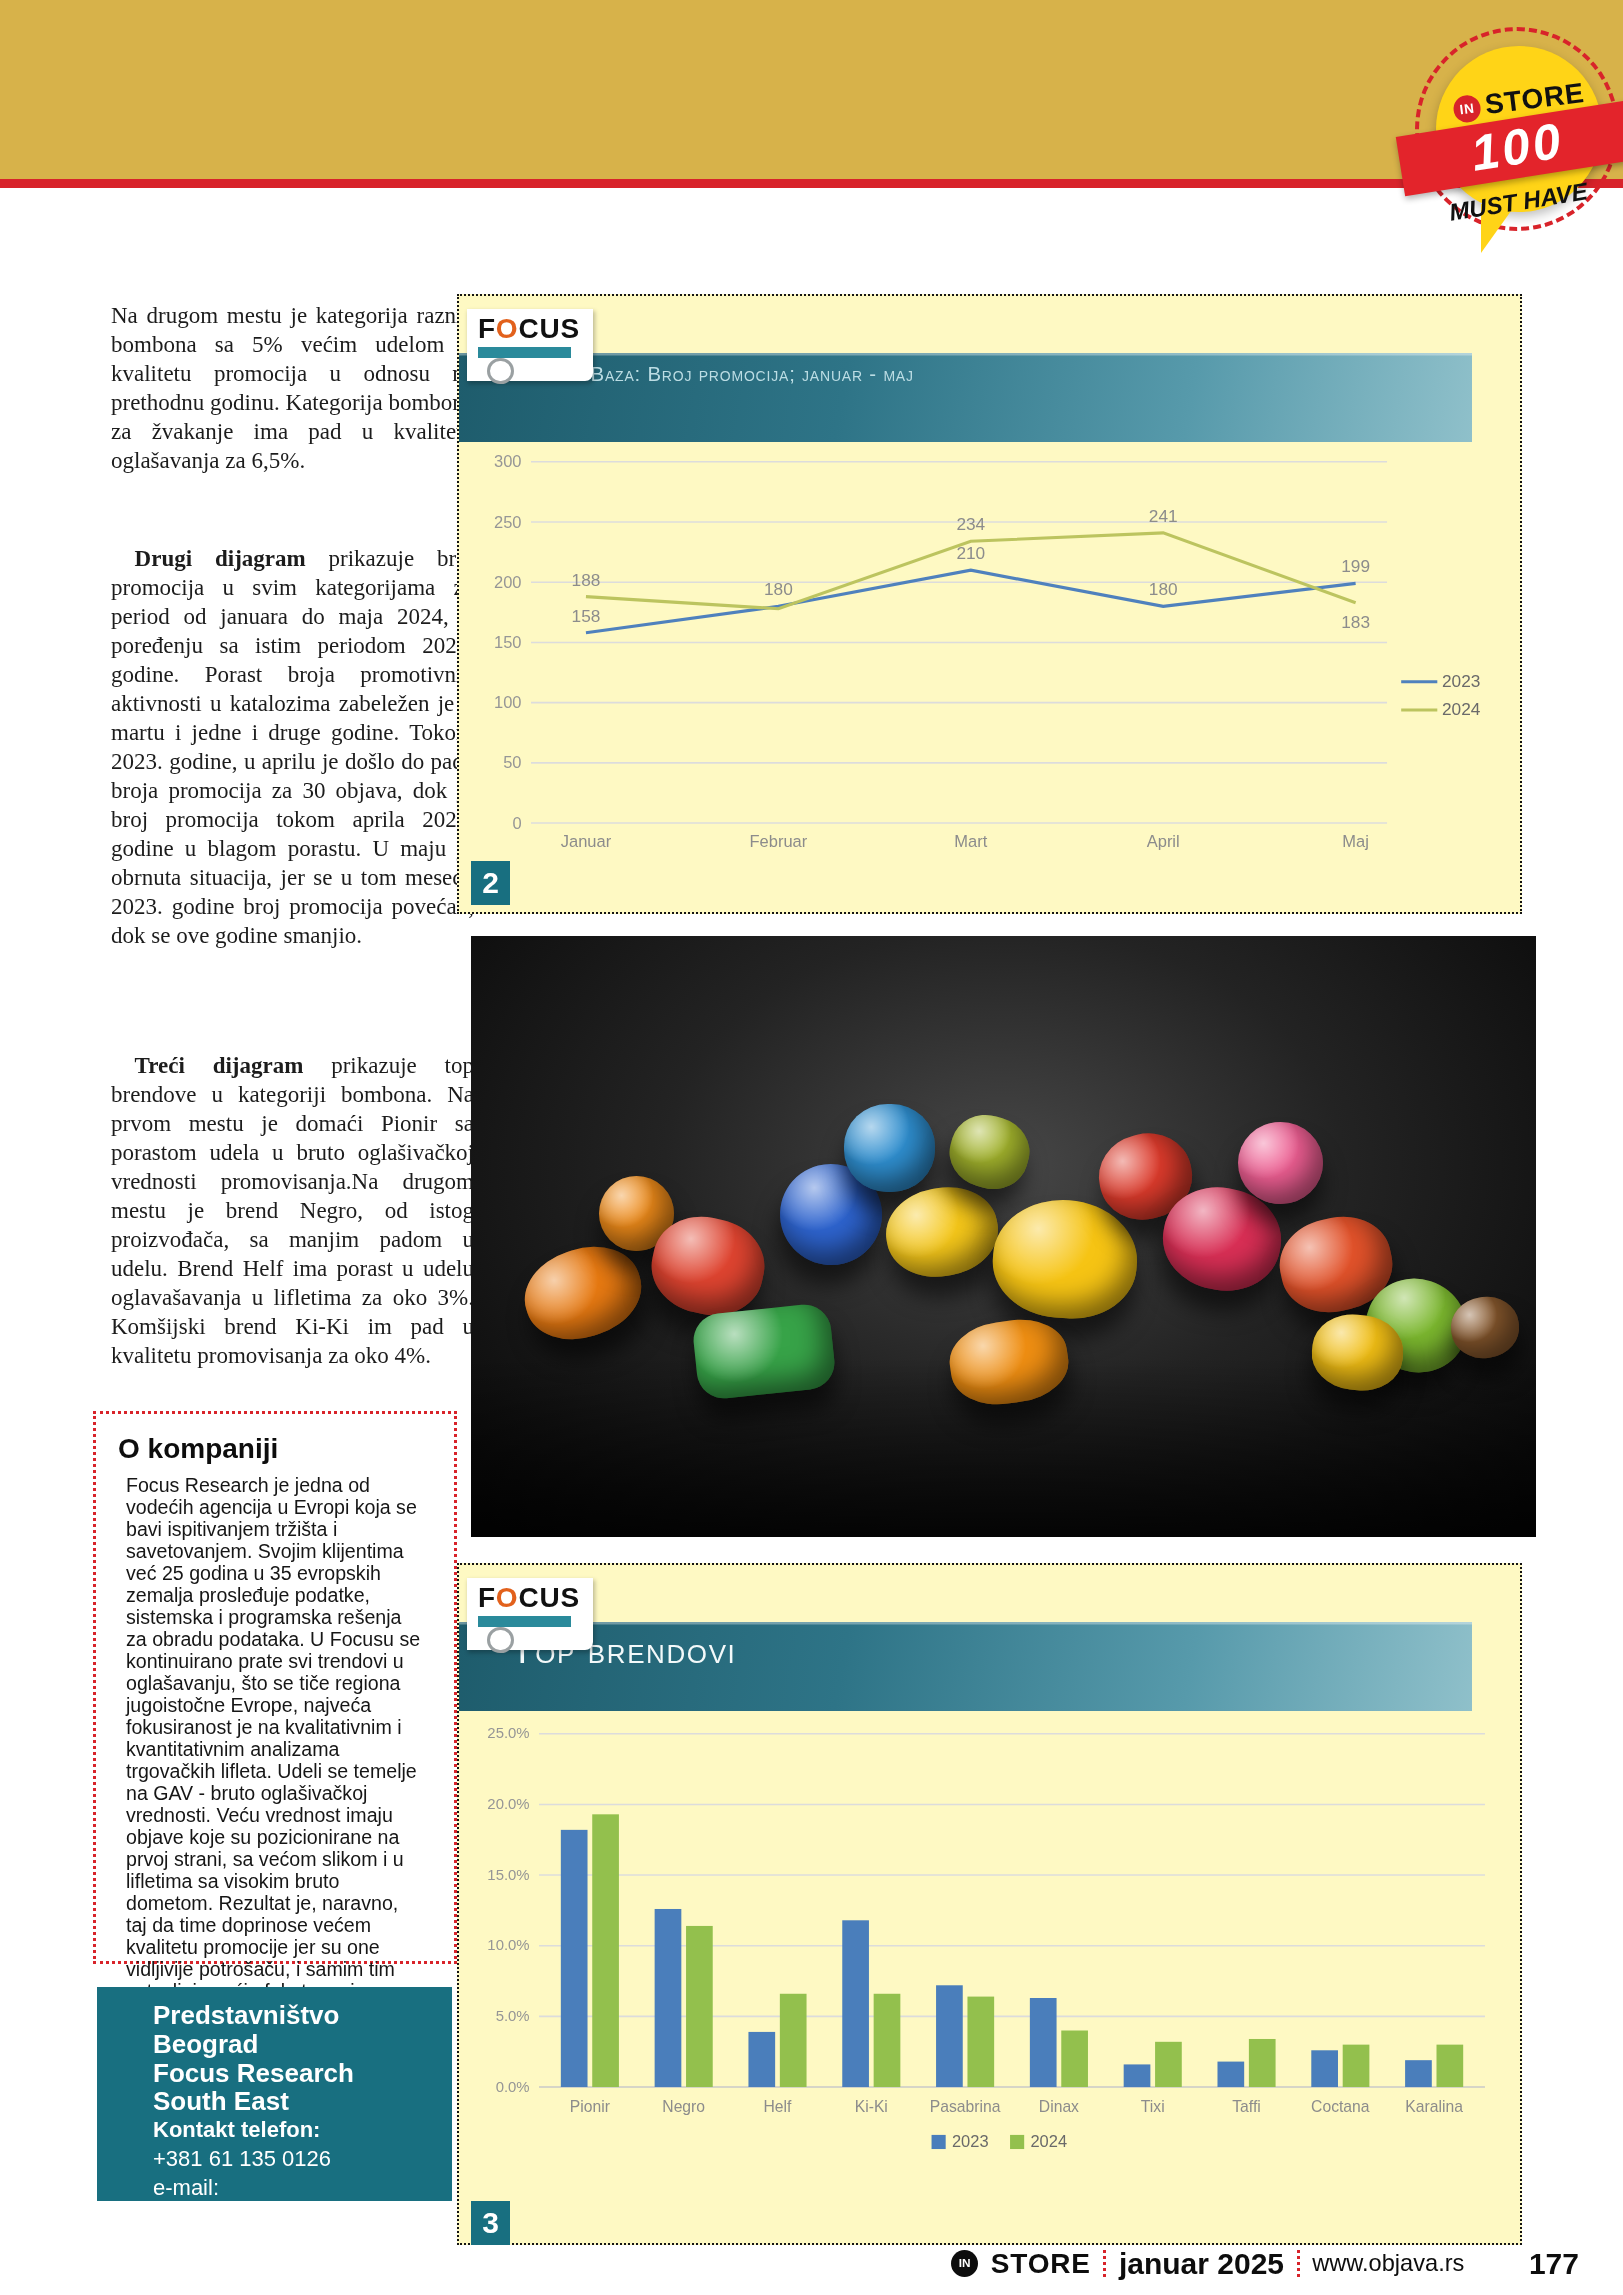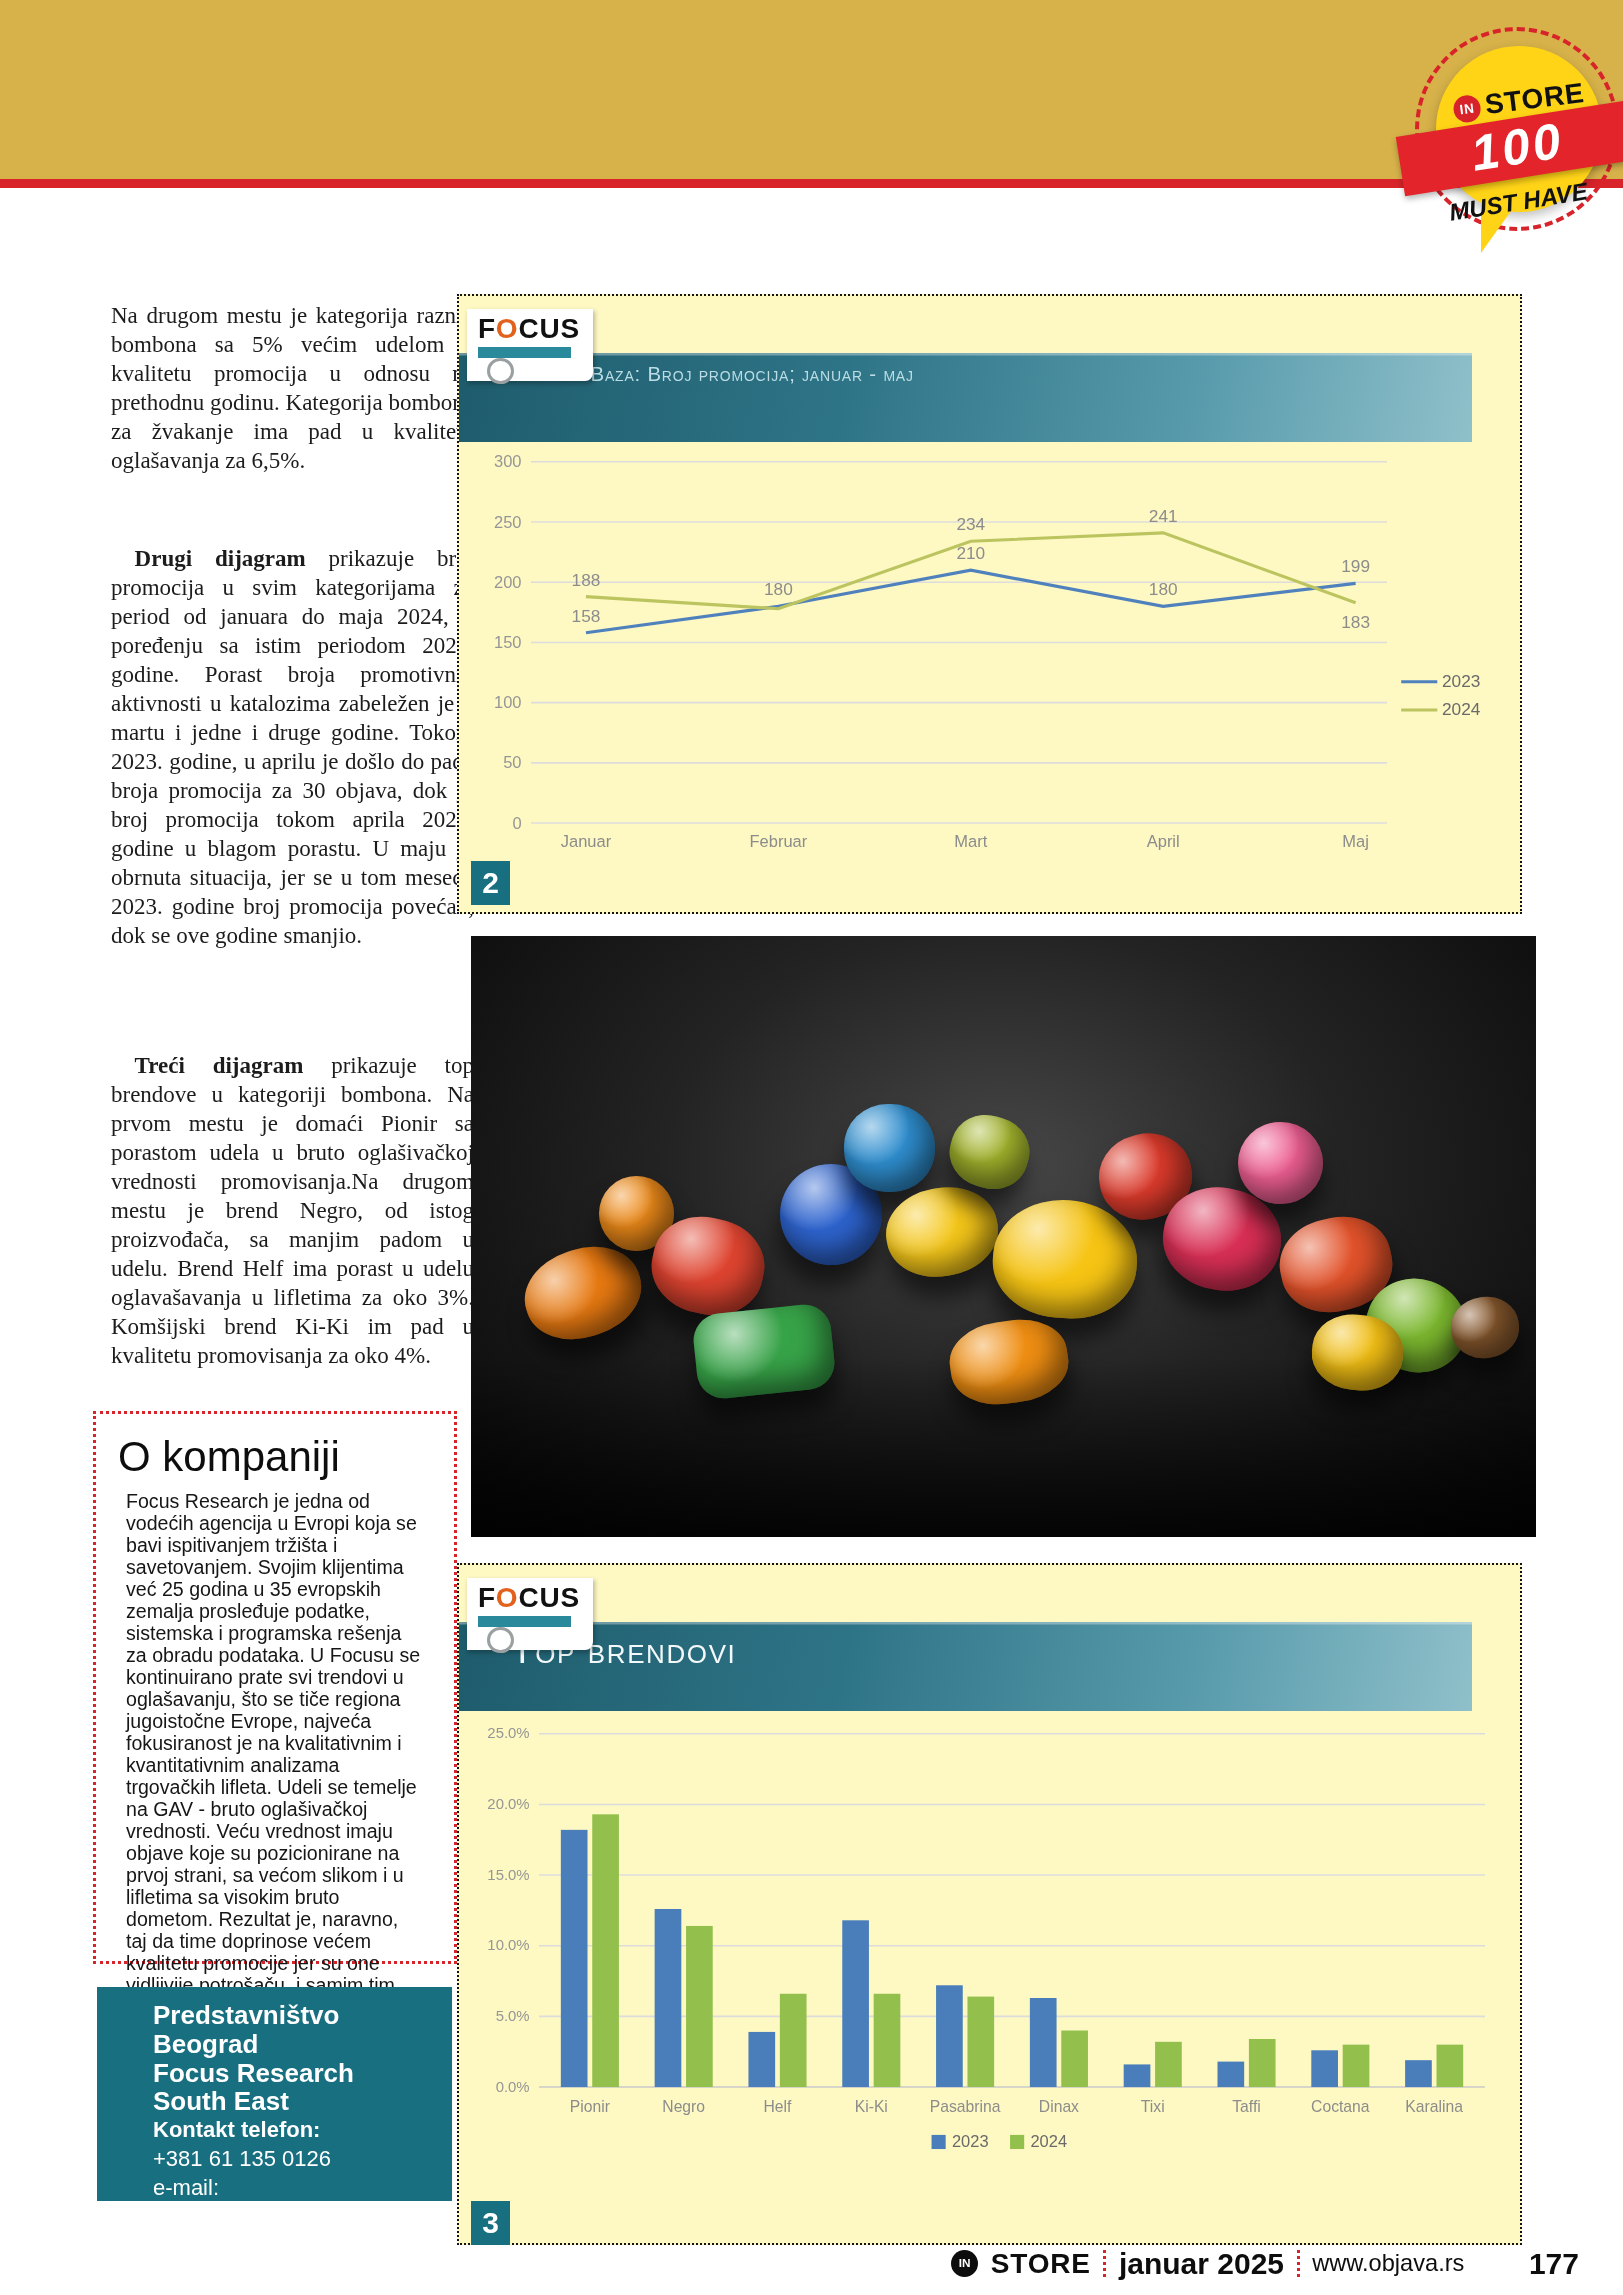"O kompaniji" .about h2 { font-size: 42px -> 28px; font-weight: normal -> bold }
